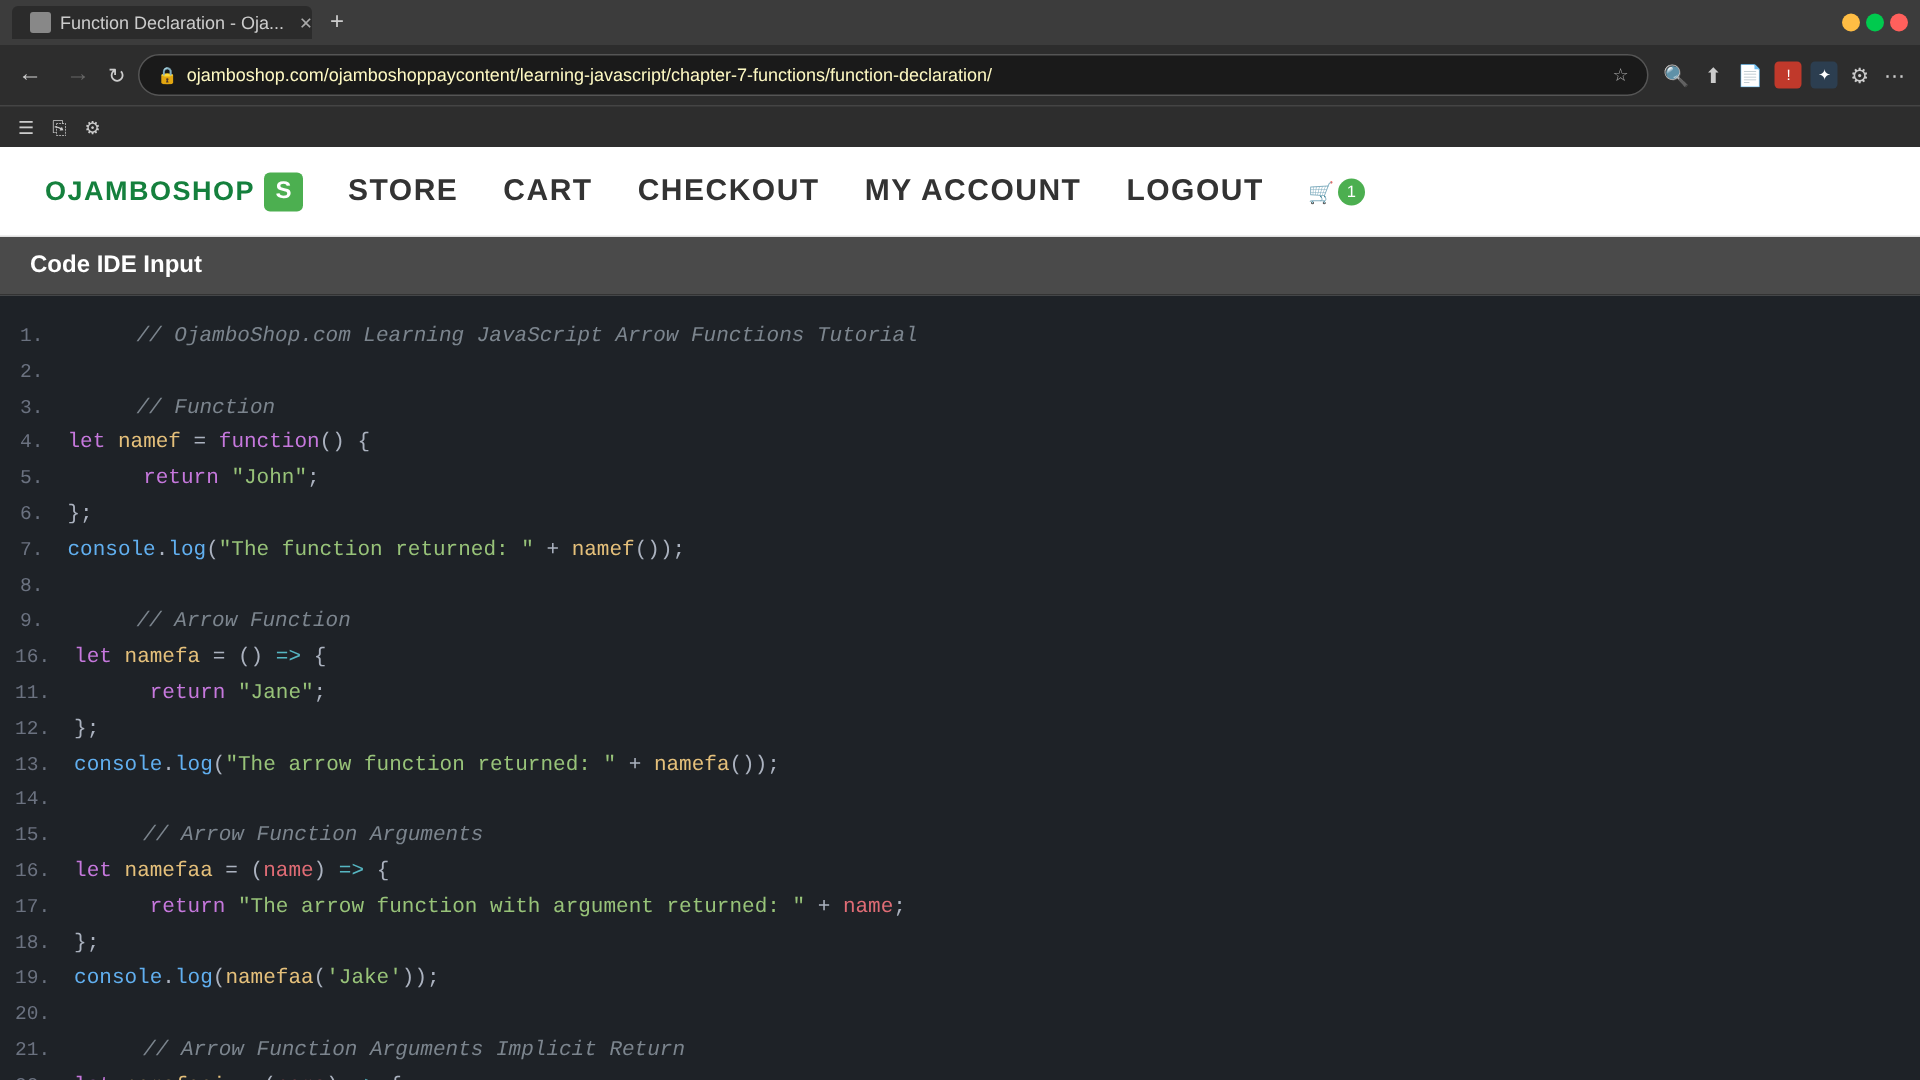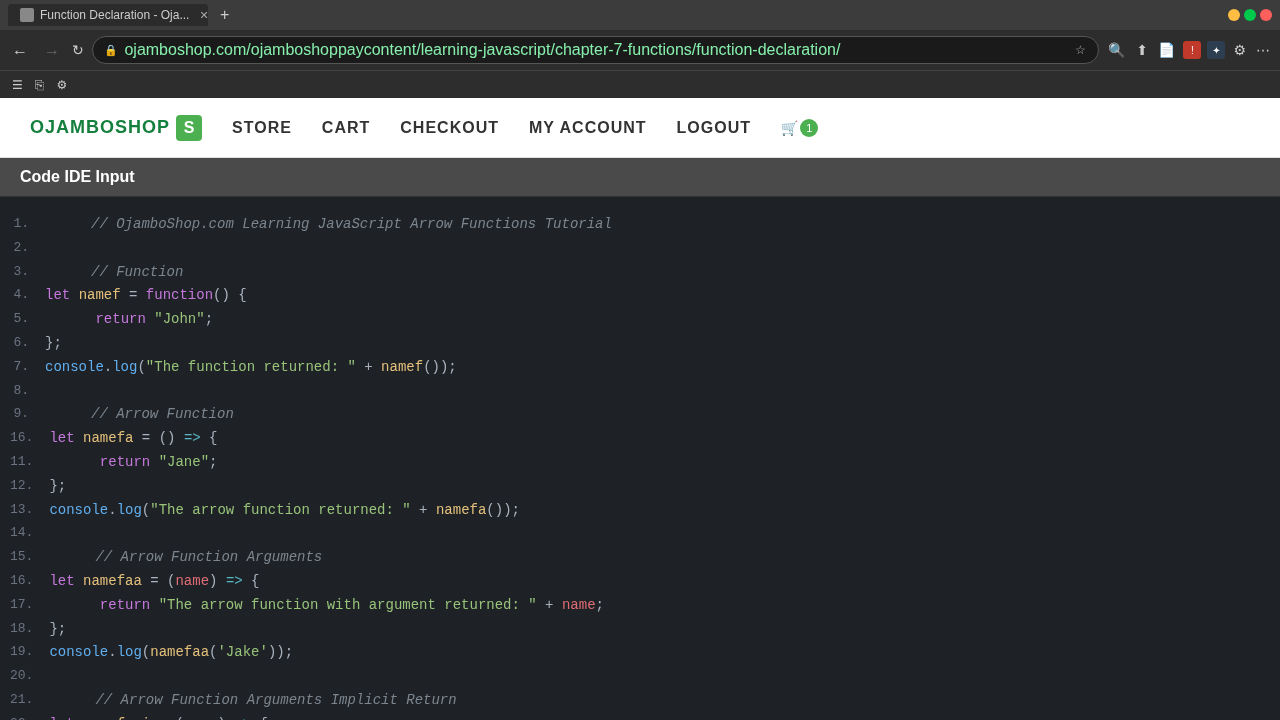"ojamboshop.com/ojamboshoppaycontent/lear" .address-text { color: #86efac -> #fef9c3; font-size: 16px -> 12px }
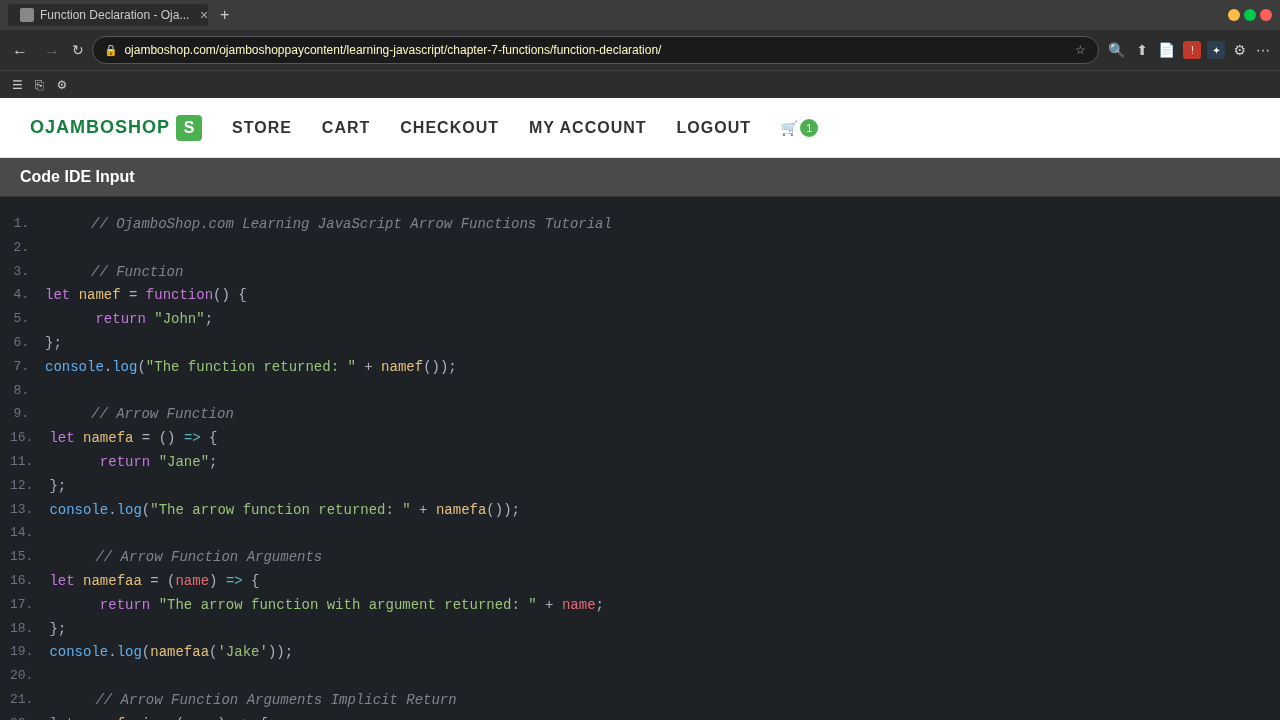"STORE" .nav-link { font-size: 16px -> 20px }
